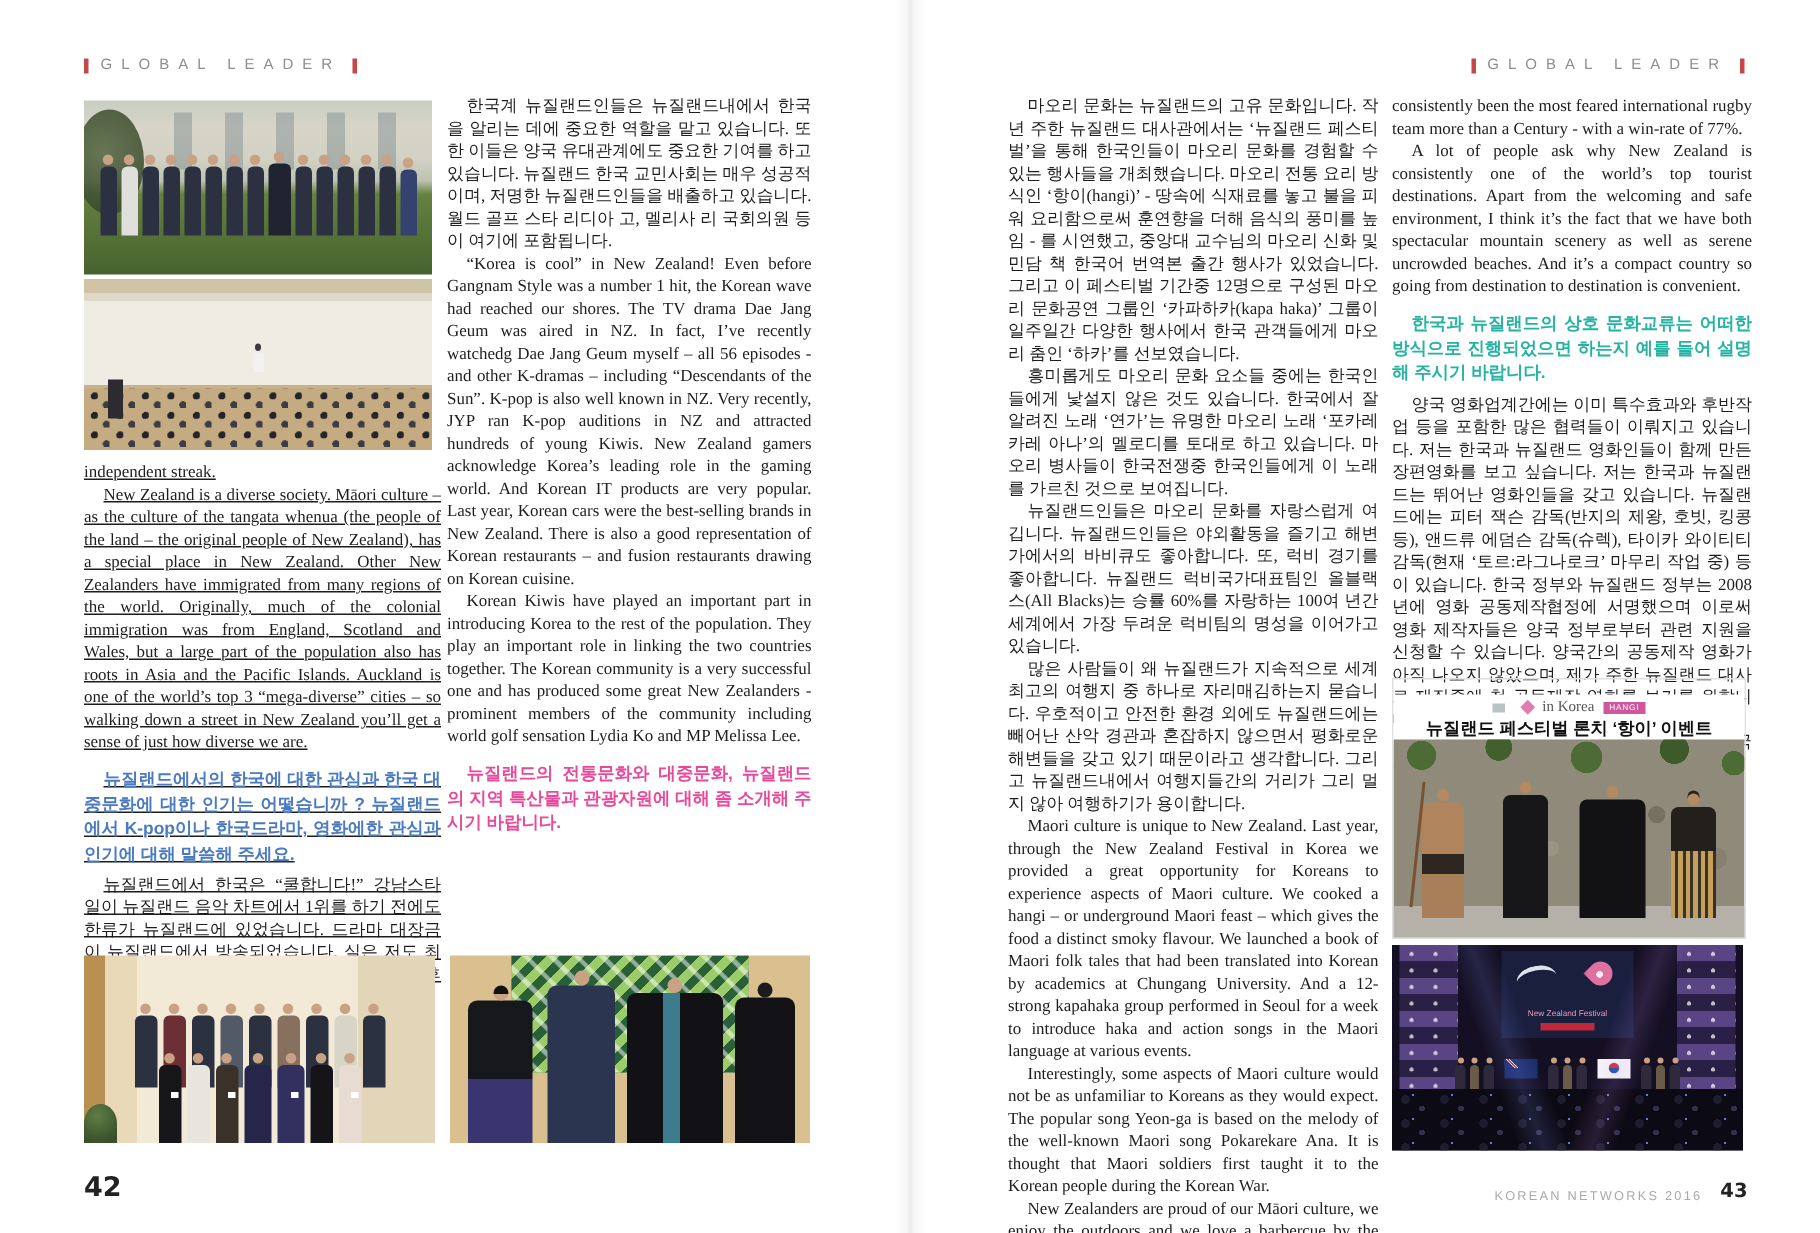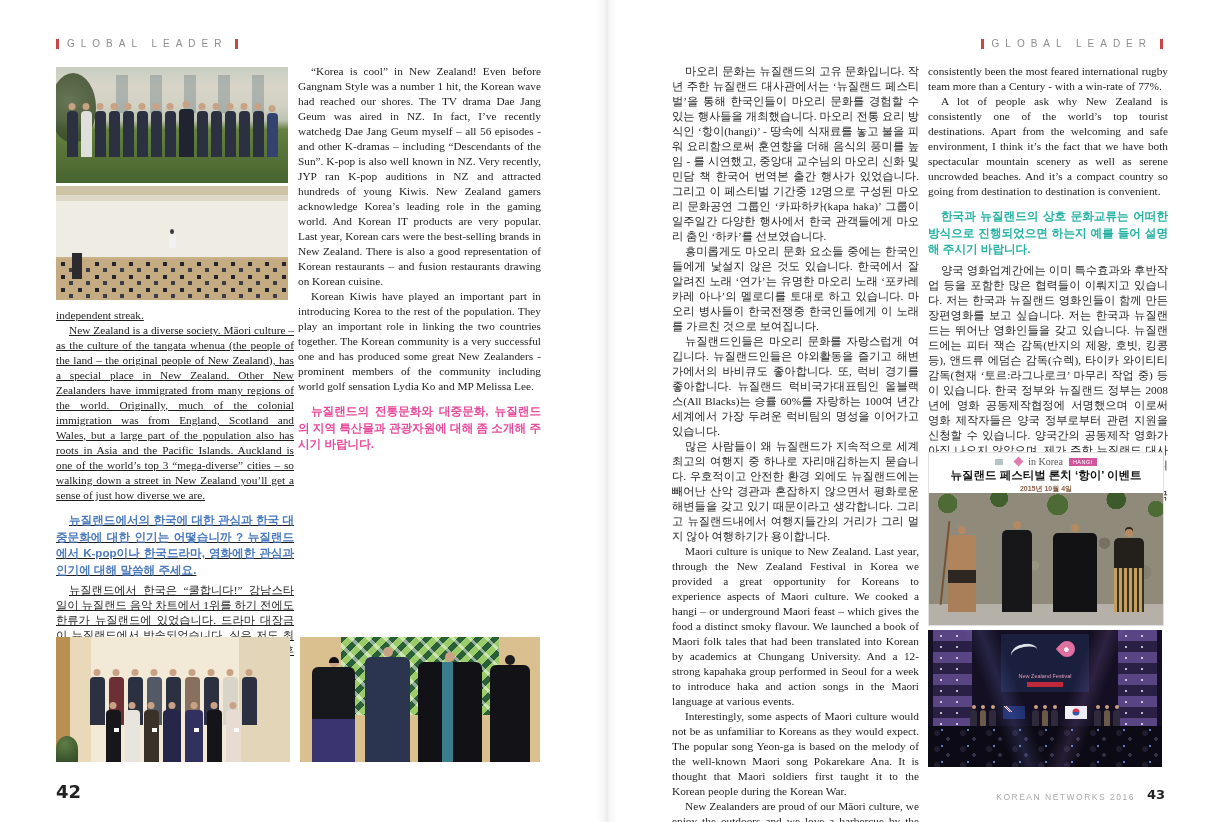"한국계 뉴질랜드인들은 뉴질랜드내에서 한국을 알리는" p { html: none -> <p>한국계 뉴질랜드인들은 뉴질랜드내에서 한국을 알리는 데에 중요한 역할을 맡고 있습니다. 또한 이들은 양국 유대관계에도 중요한 기여를 하고 있습니다. 뉴질랜드 한국 교민사회는 매우 성공적이며, 저명한 뉴질랜드인들을 배출하고 있습니다. 월드 골프 스타 리디아 고, 멜리사 리 국회의원 등이 여기에 포함됩니다.</p> }
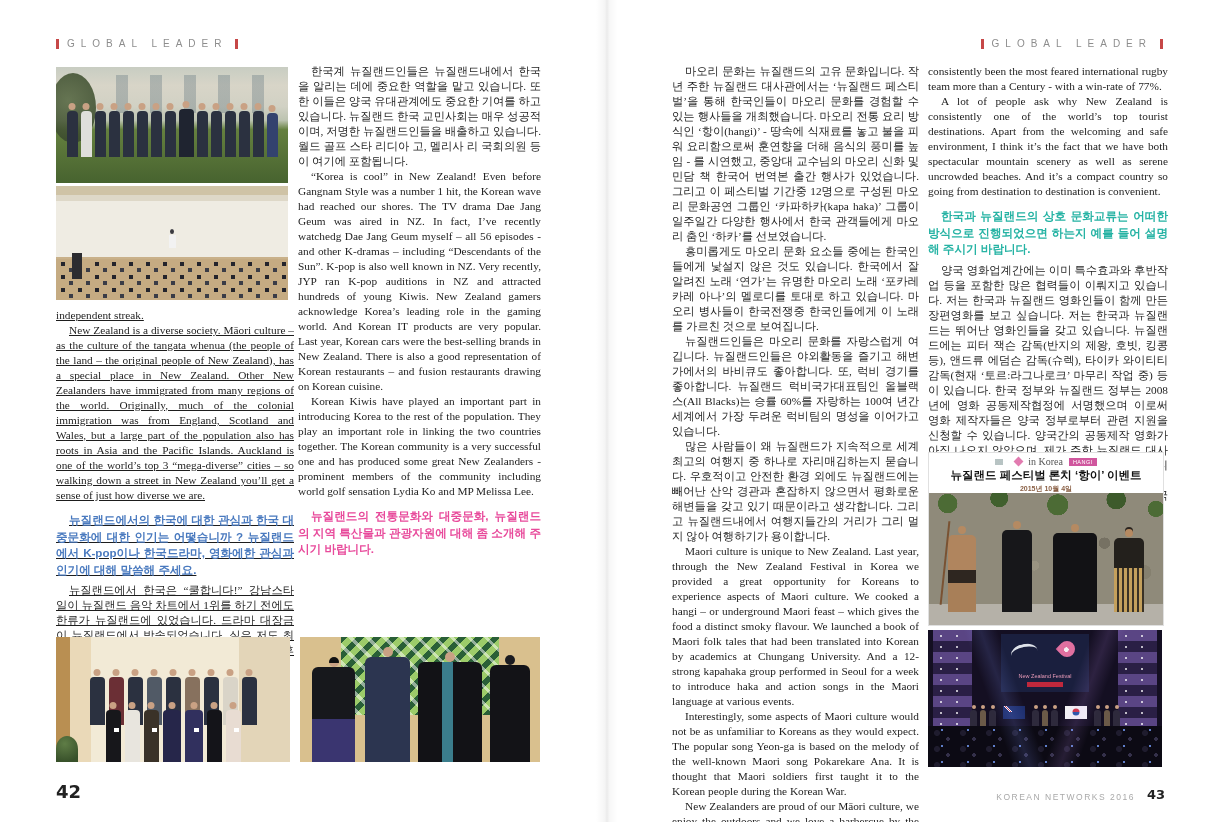"in Korea" #photo5 .banner { margin-top: none -> 10px }
